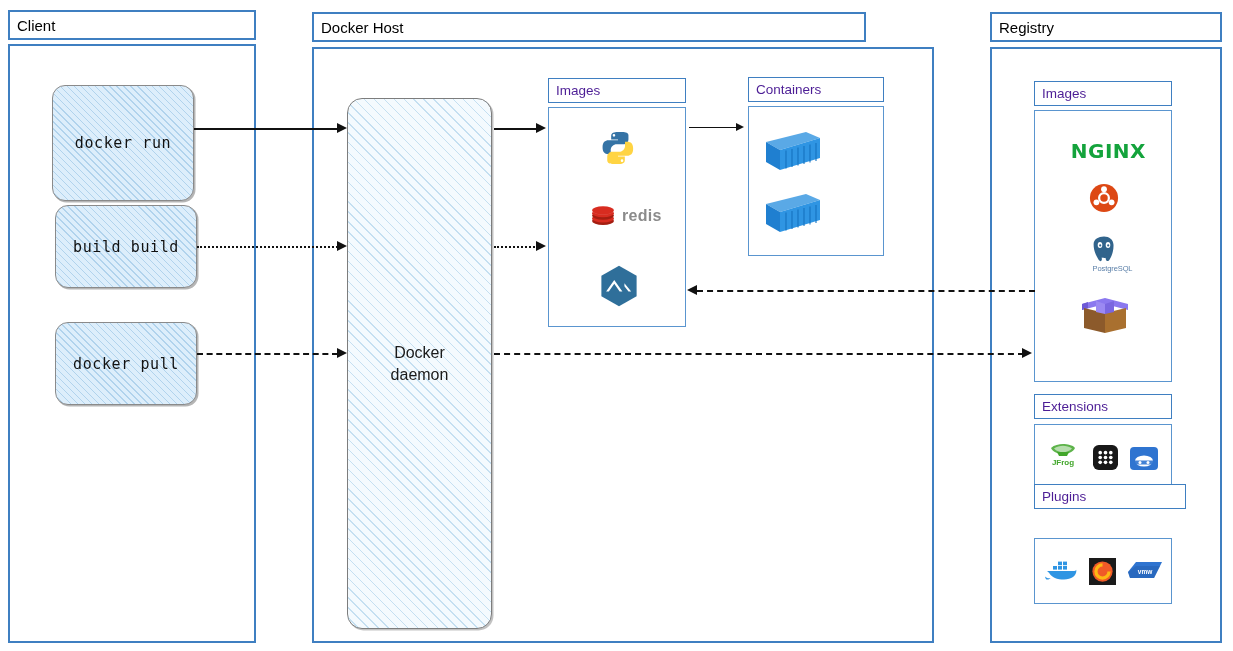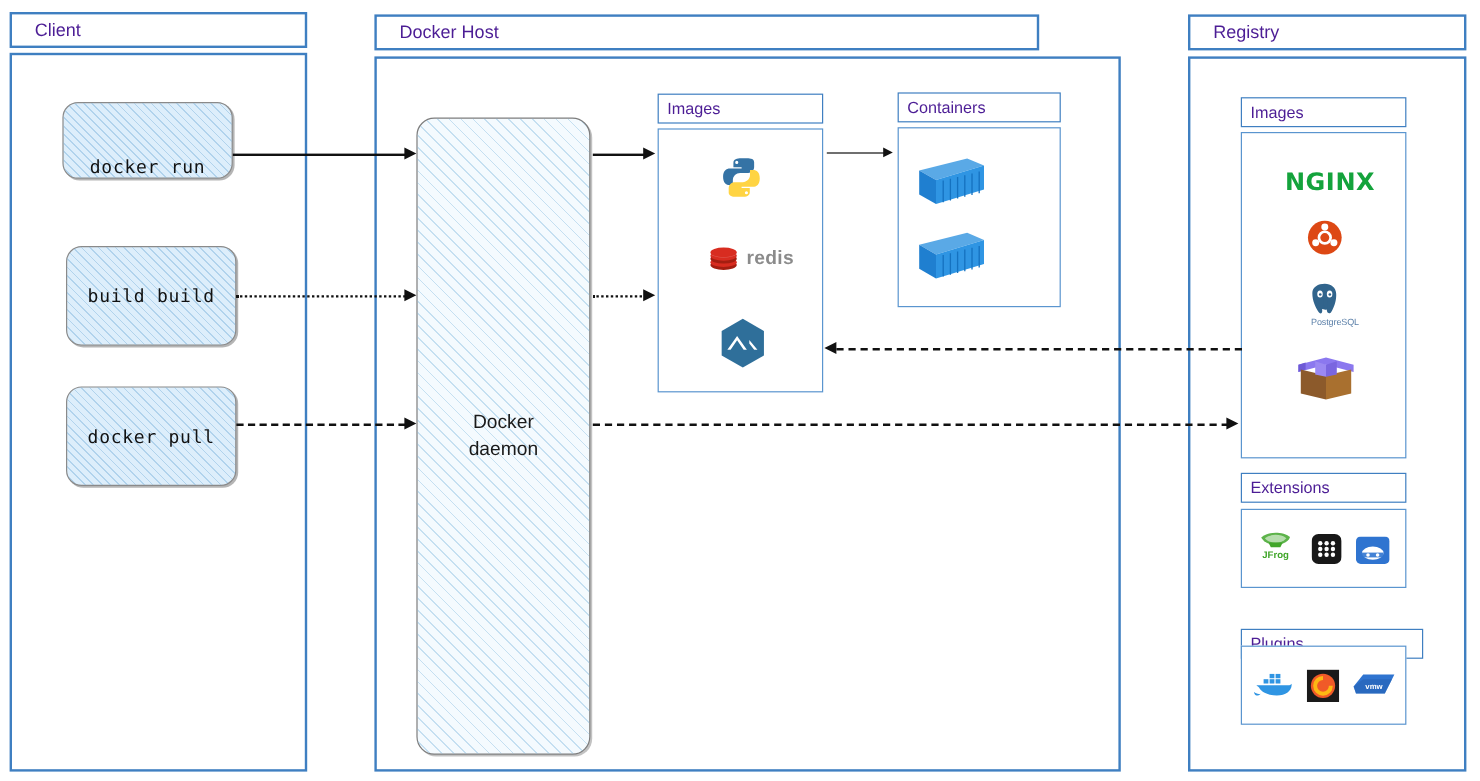"Client" .panel-title { color: #4c1d95 -> #000000; padding-left: 19px -> 7px }
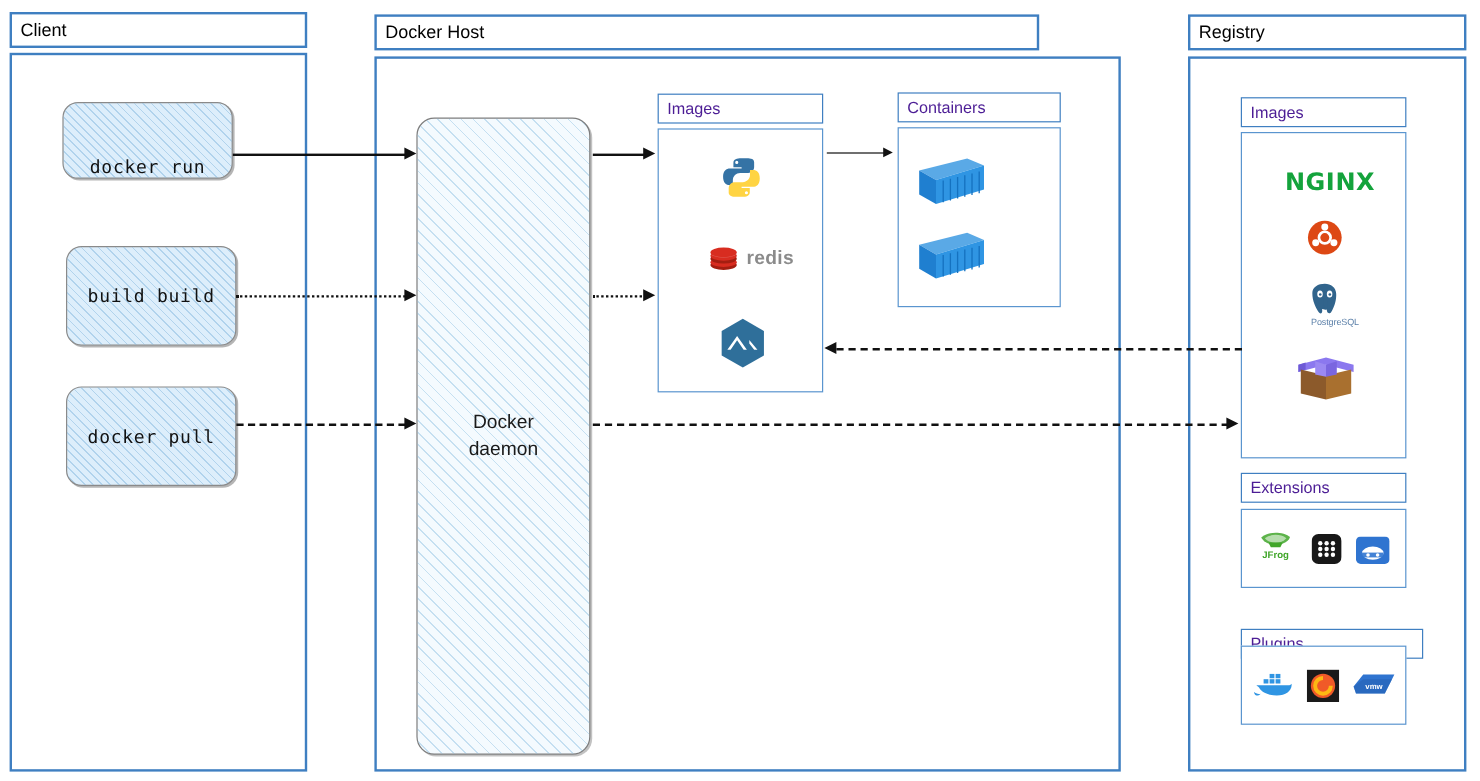"docker run" div.cmd-box { align-items: flex-end -> none; height: 64px -> 116px }
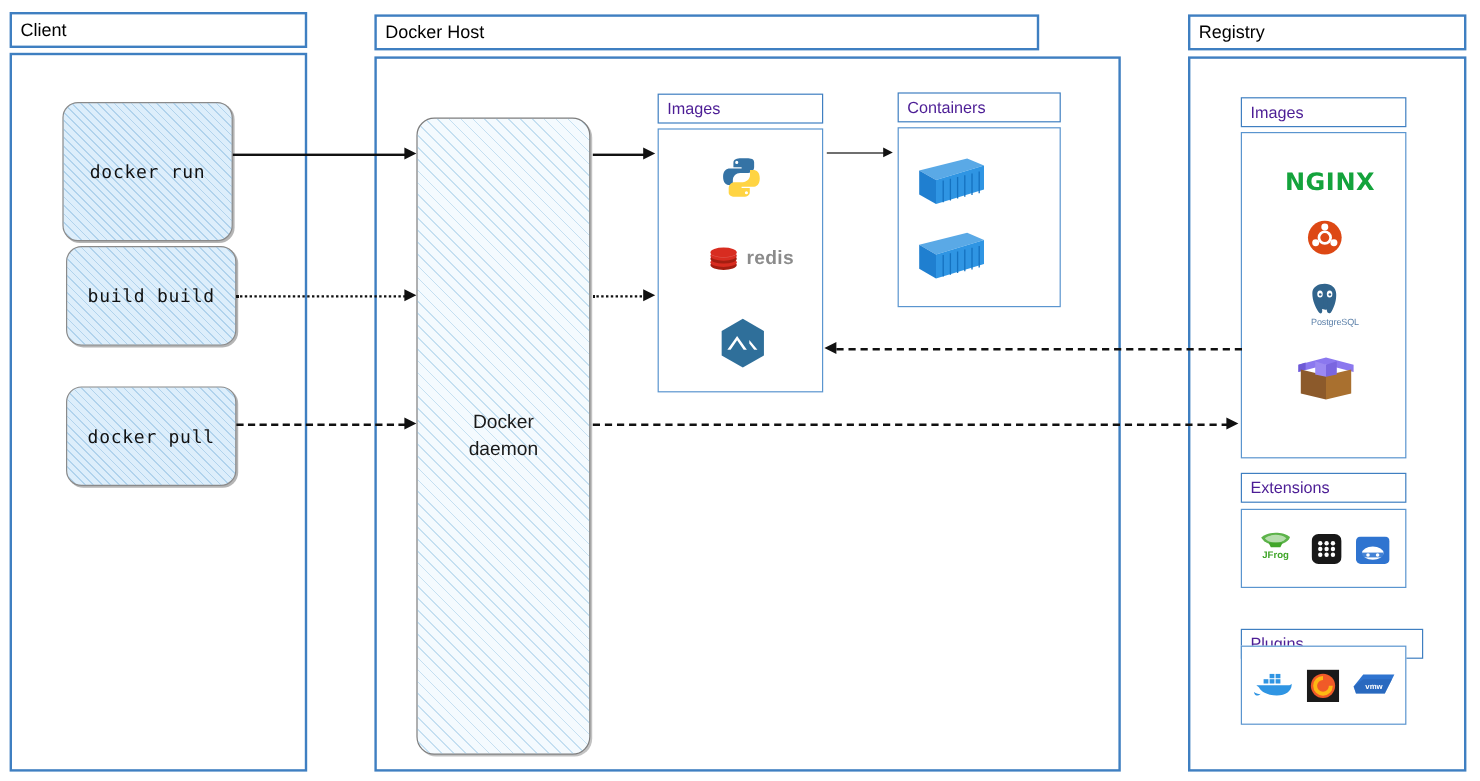"Plugins" div.sub-title { top: 524px -> 484px }
